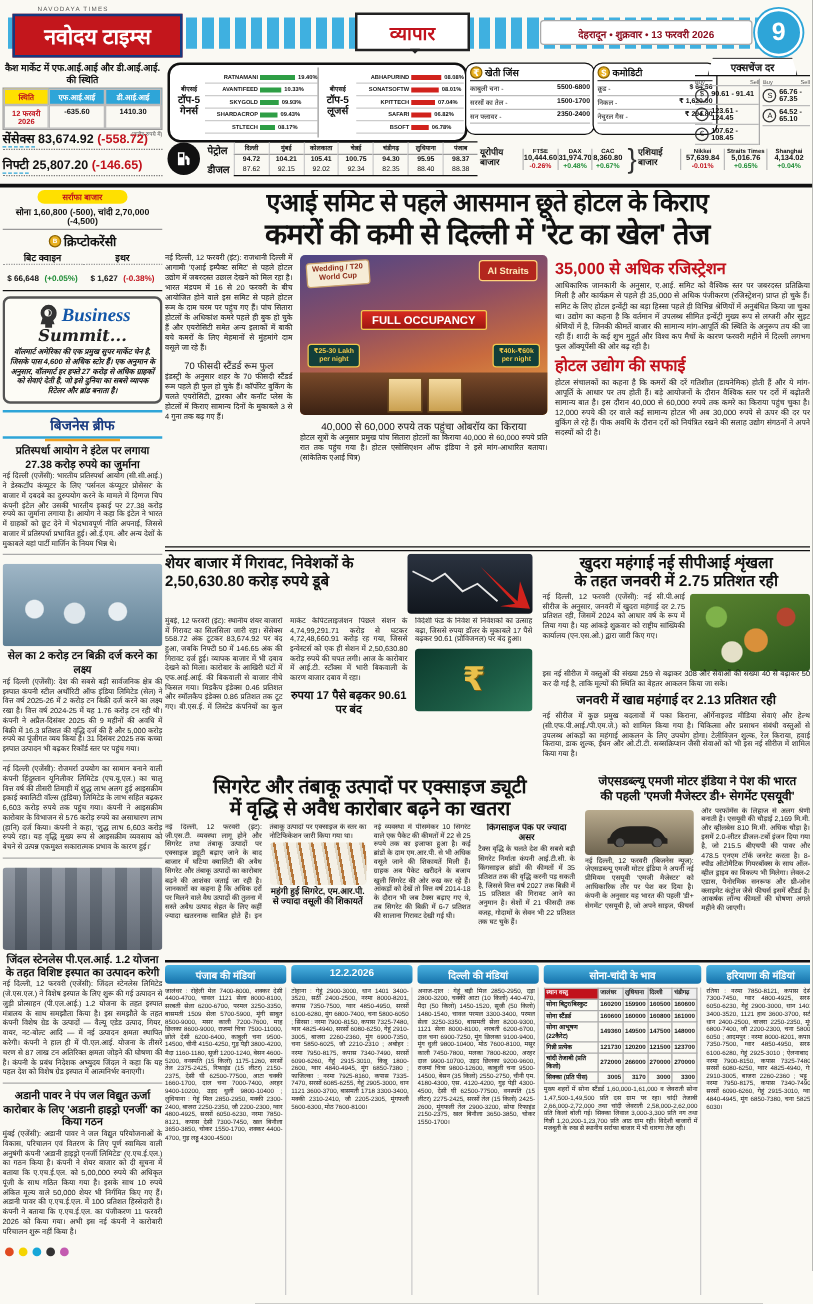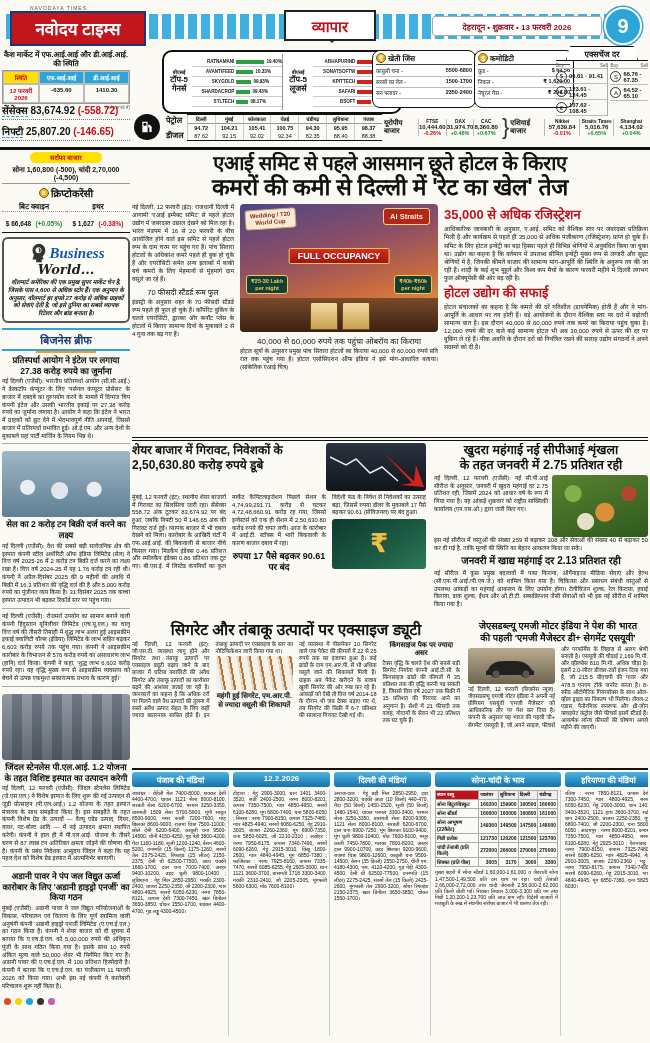"टॉप-5" .gl-box { margin-left: 28px -> none }
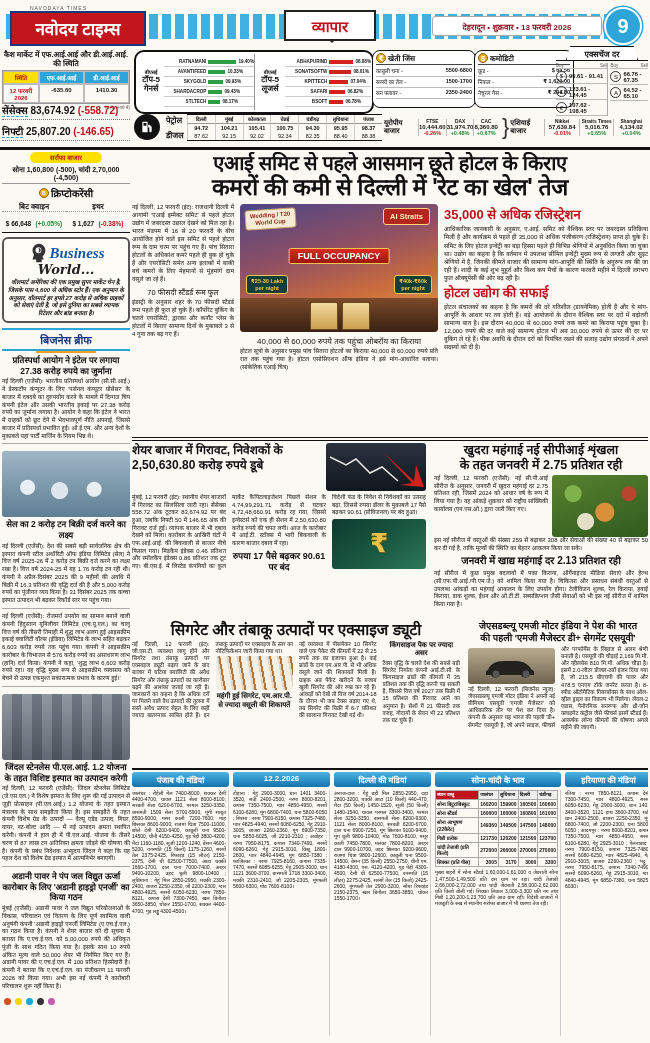"World..." div.facts-t2 { text: World -> Summit }
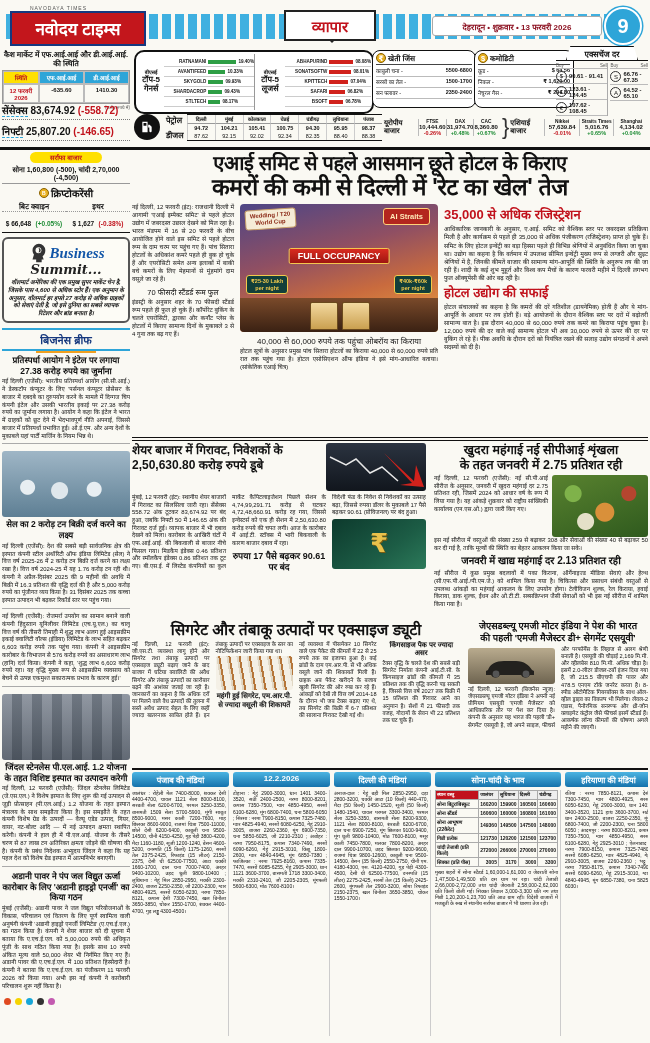"में वृद्धि से अवैध कारोबार" span { html: none -> <span>में वृद्धि से अवैध कारोबार बढ़ने का खतरा</span> }
